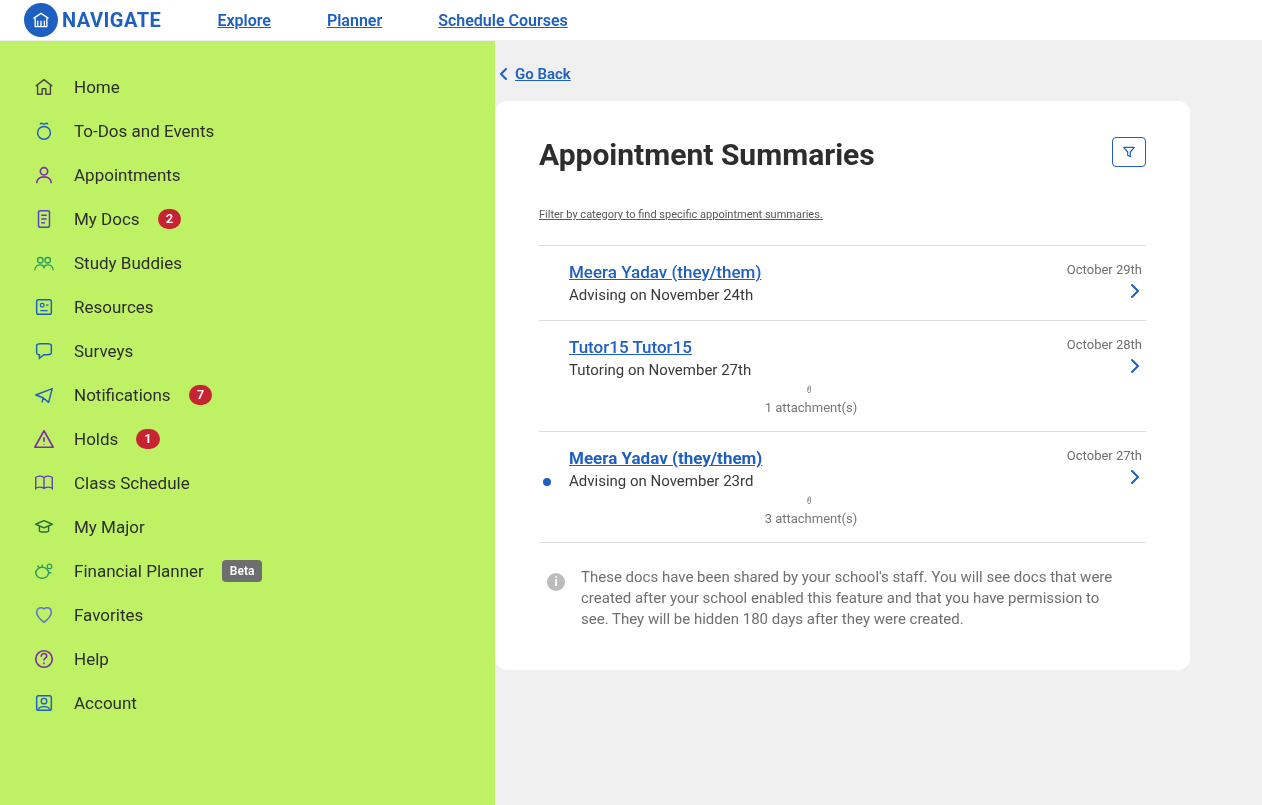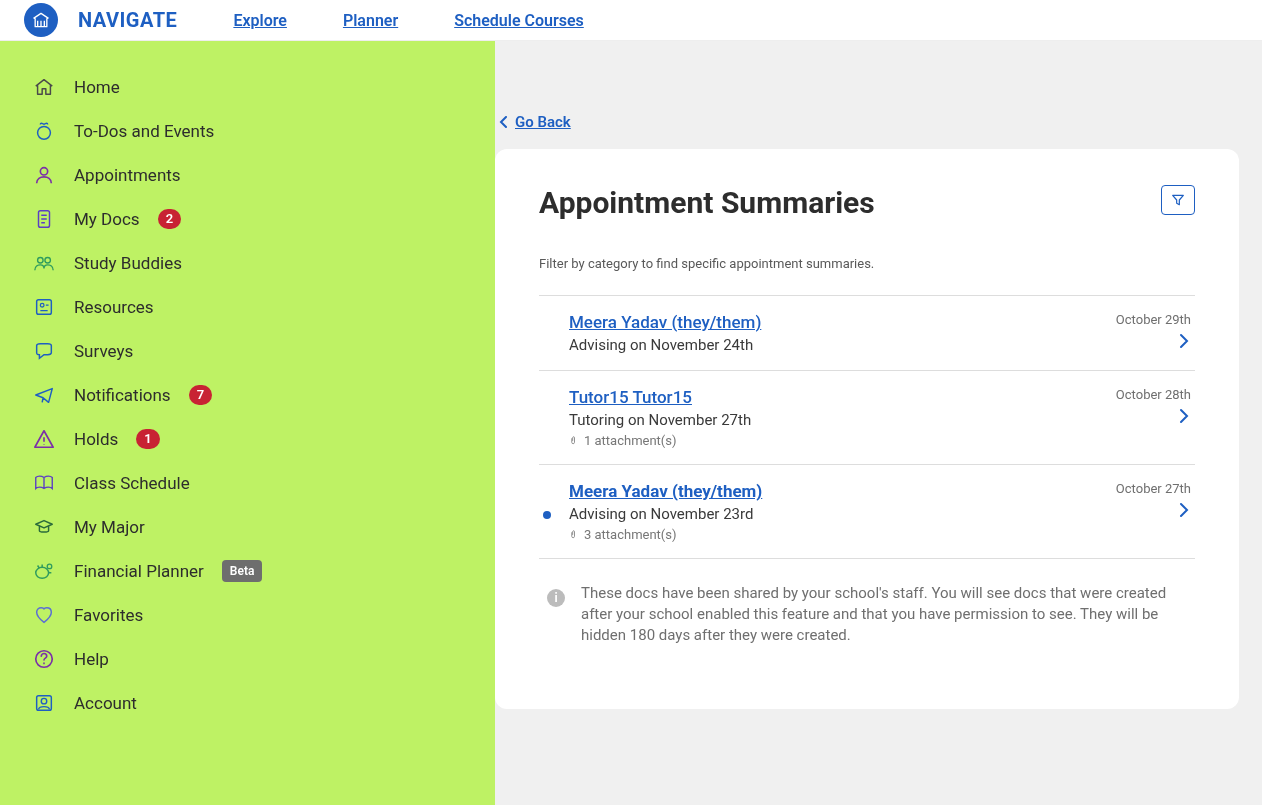"NAVIGATE" .logo-wrap { gap: 20px -> 4px }
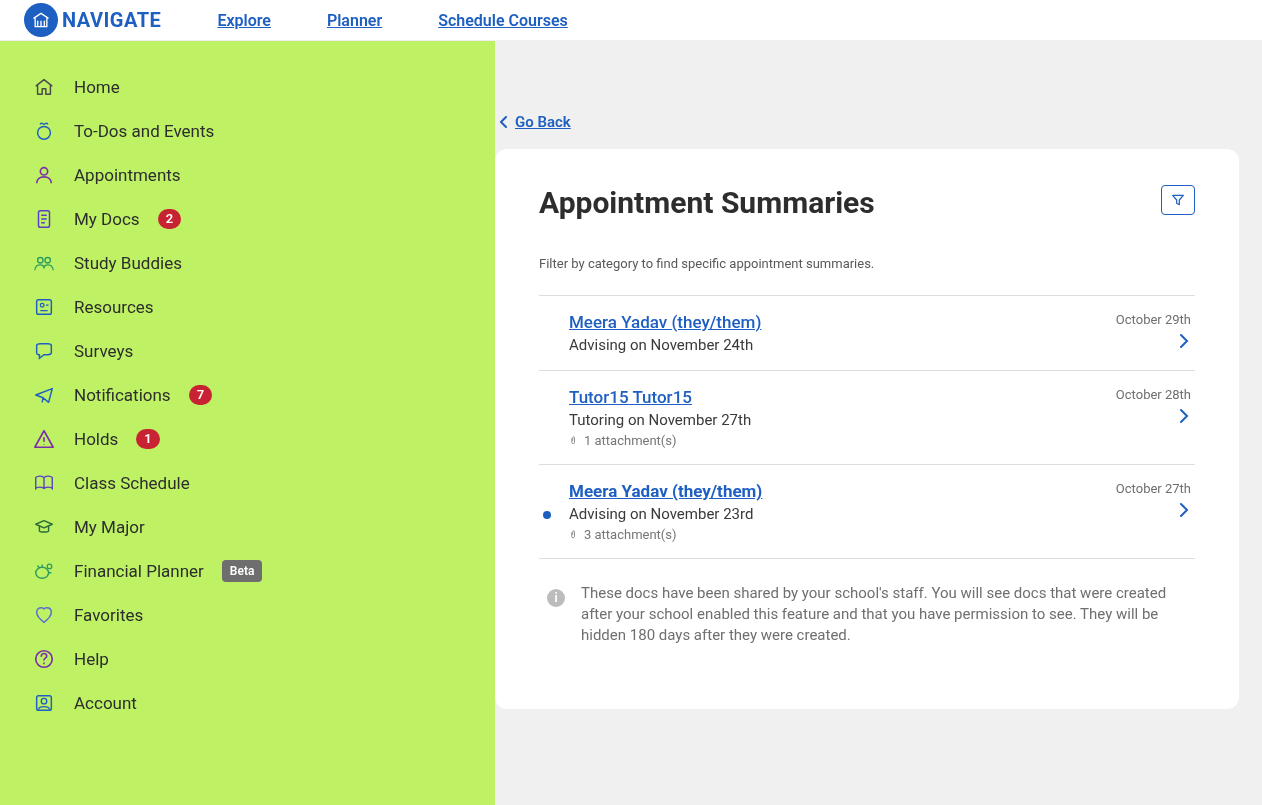"Go Back" .main { margin-top: 48px -> none; padding: 24px 23px 24px 0 -> 24px 72px 24px 0 }
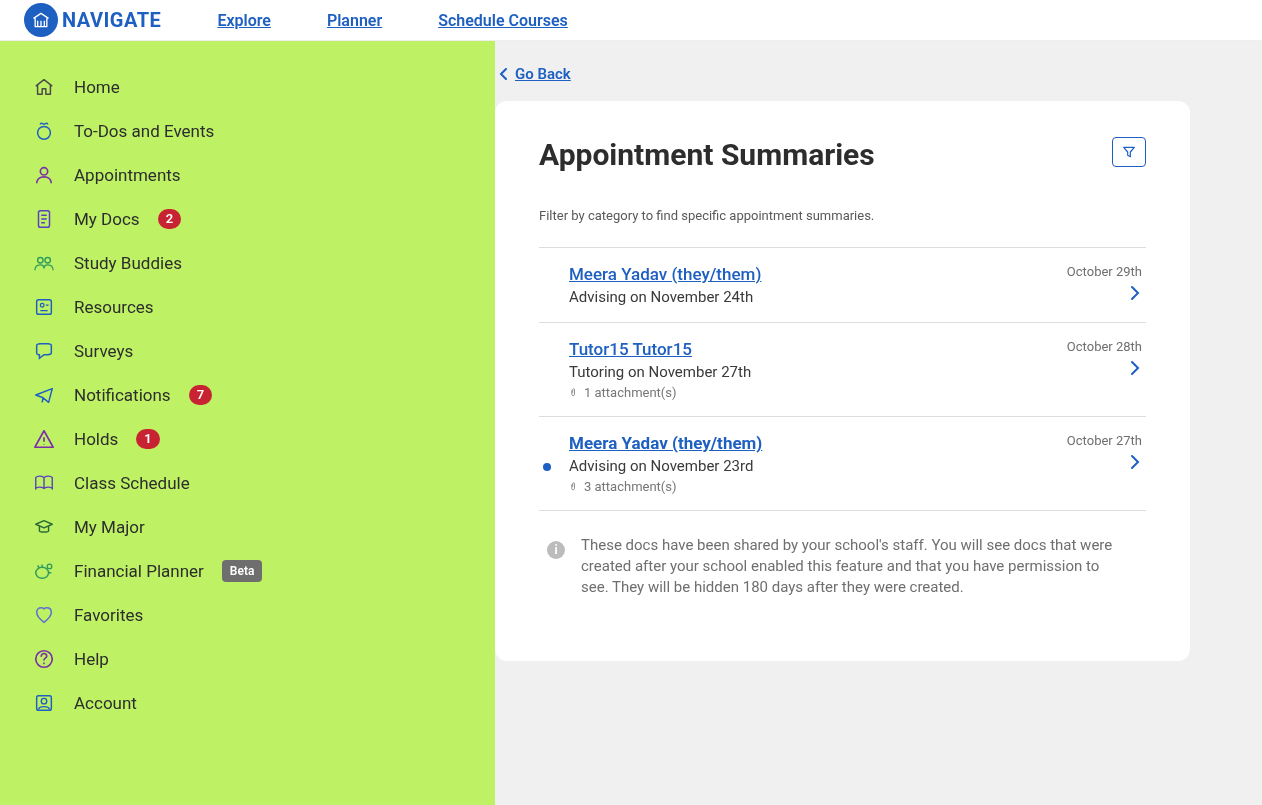"Filter by category to find" .filter-caption { font-size: 13px -> 11px; text-decoration: none -> underline }
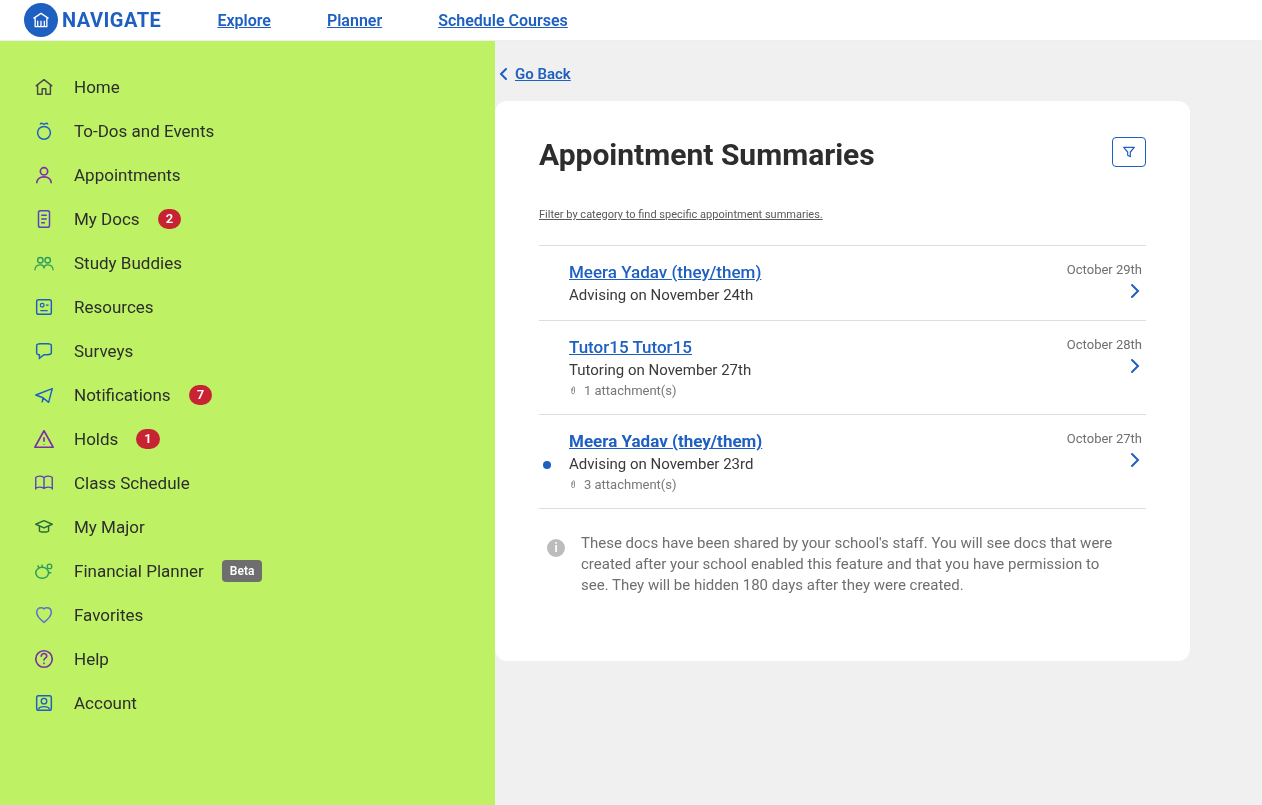"1 attachment(s)" .summary-att { flex-direction: none -> column }
